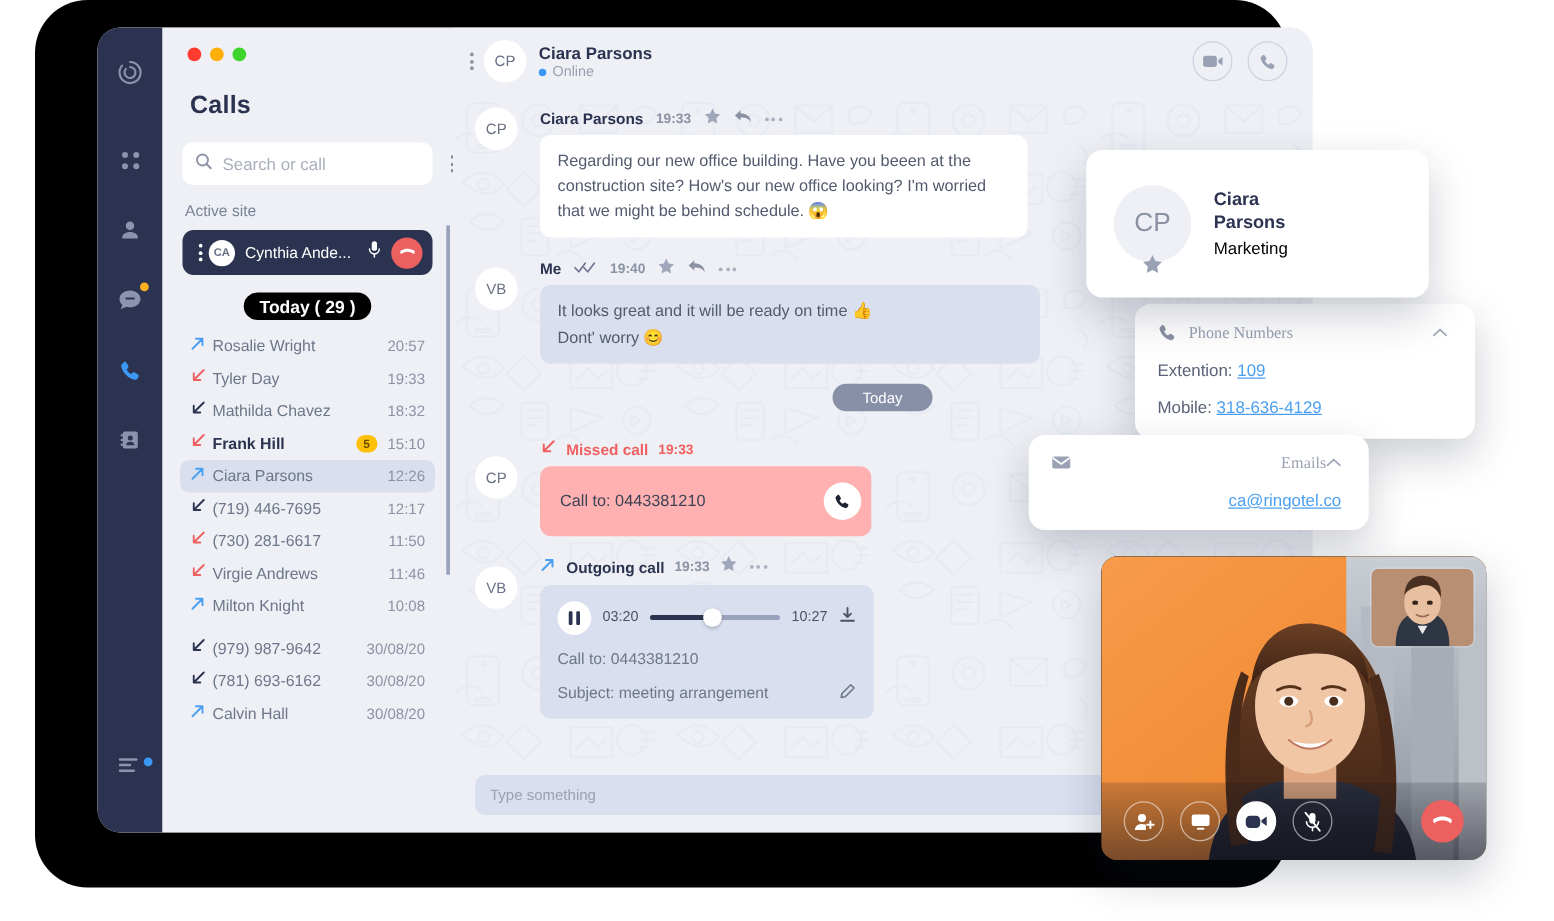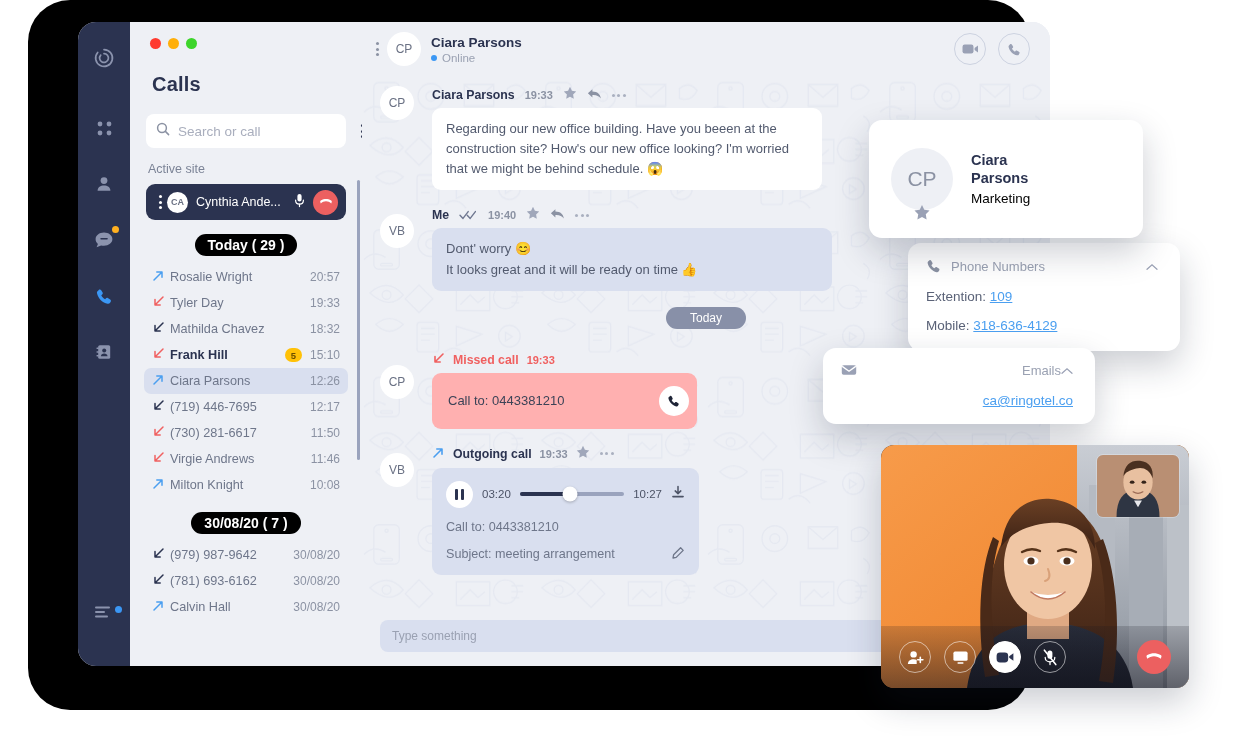"Dont' worry 😊" div { order: before "It looks great and it" -> after "It looks great and it" }
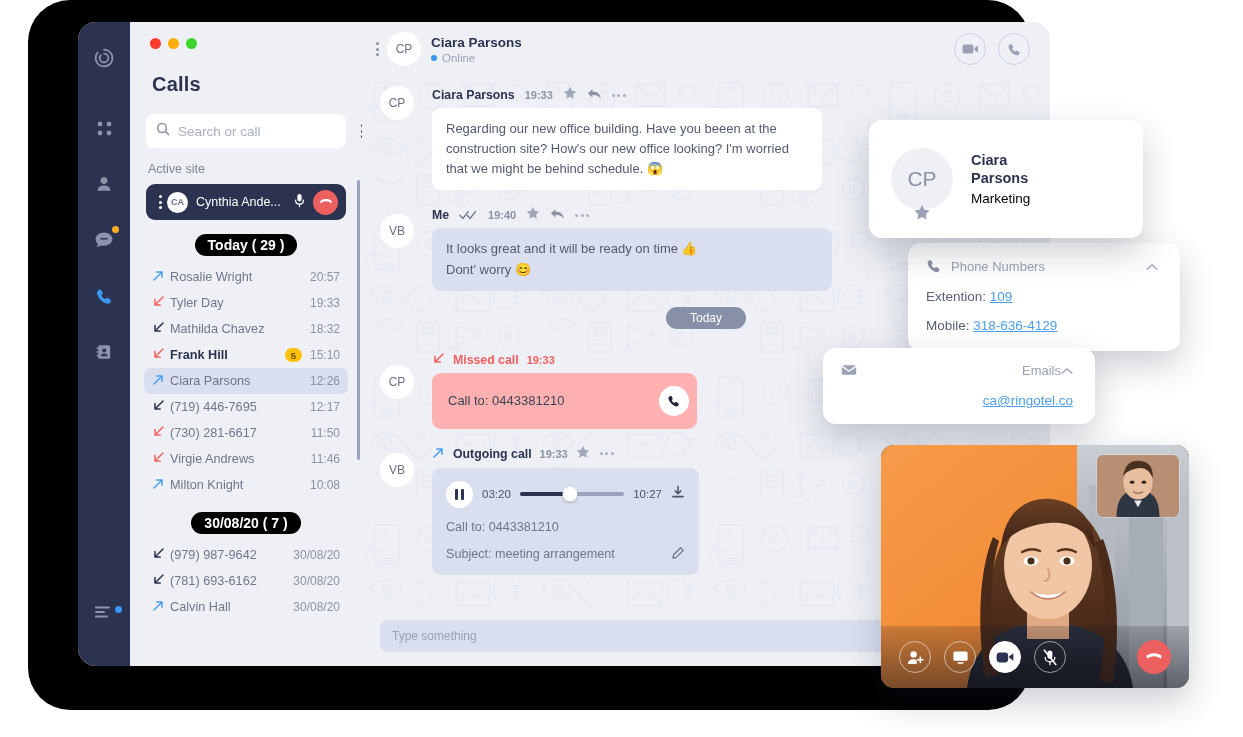"Phone Numbers" .panel-head { font-family: none -> Liberation Serif, serif }
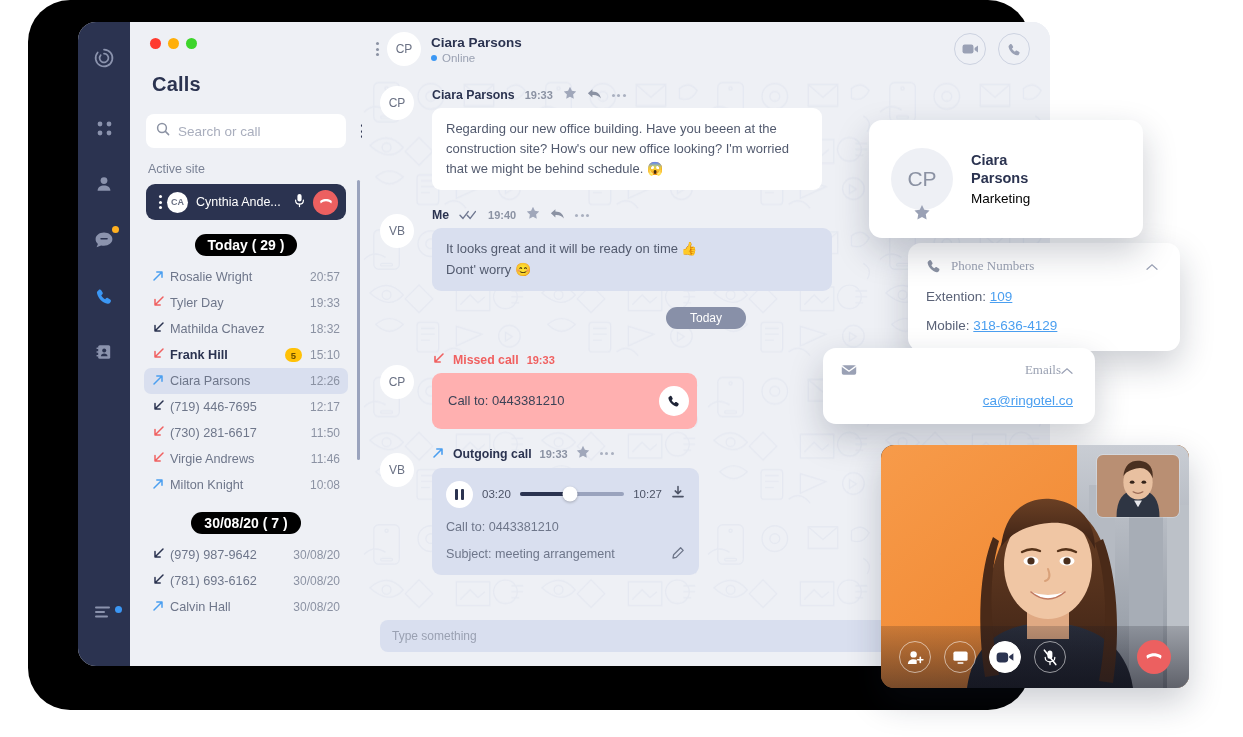"30/08/20 ( 7 )" div.date-chip-wrap { html: <div> <span>30/08/20 ( 7 )</span> </div> -> none }
